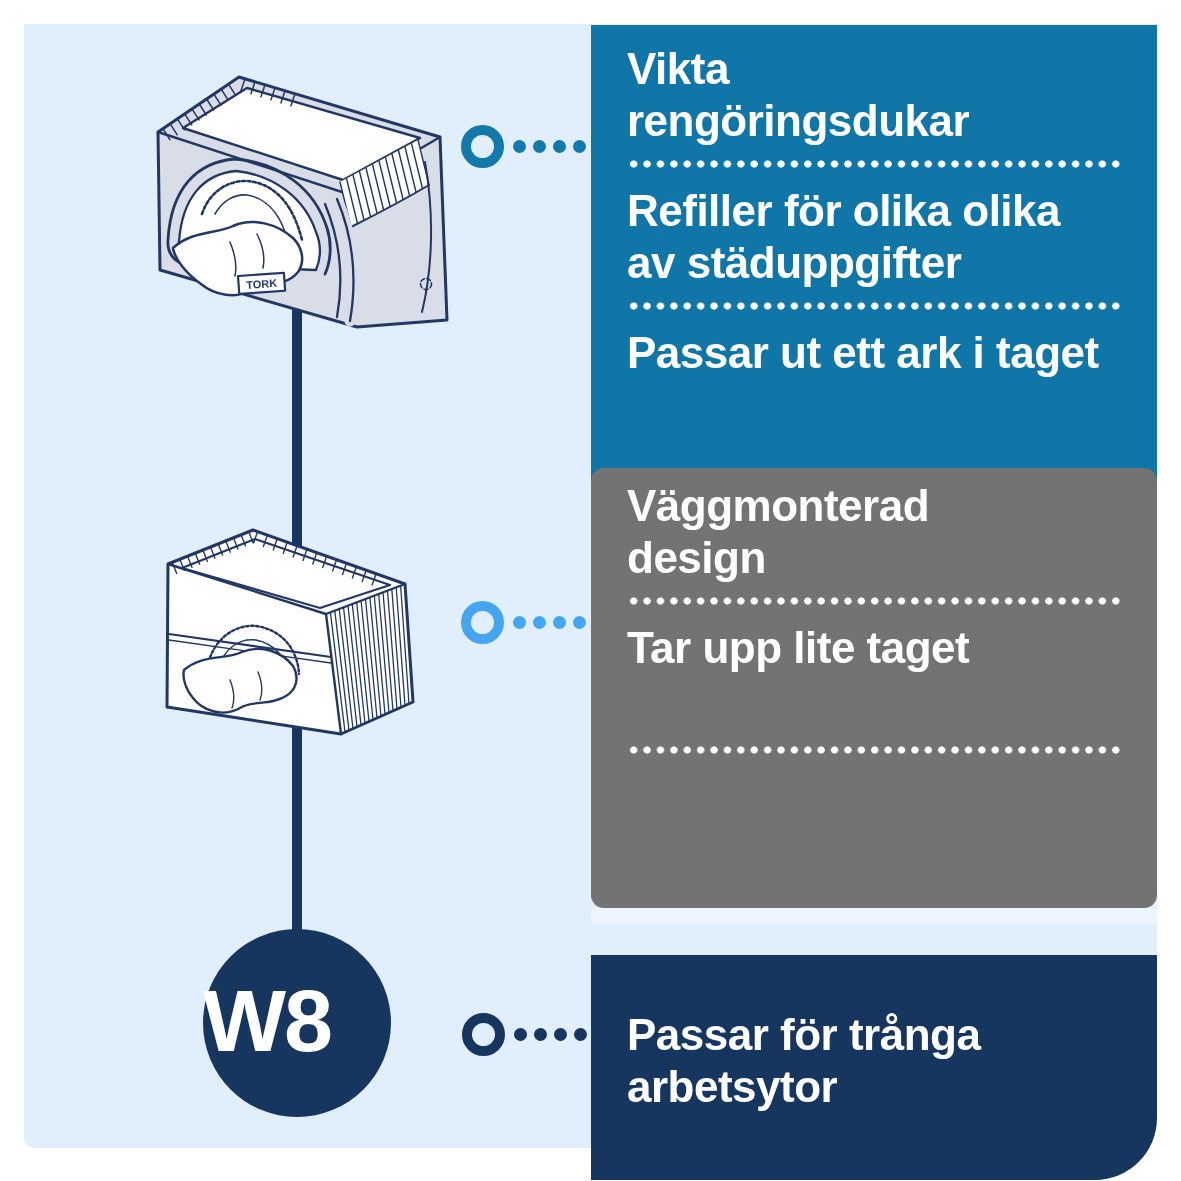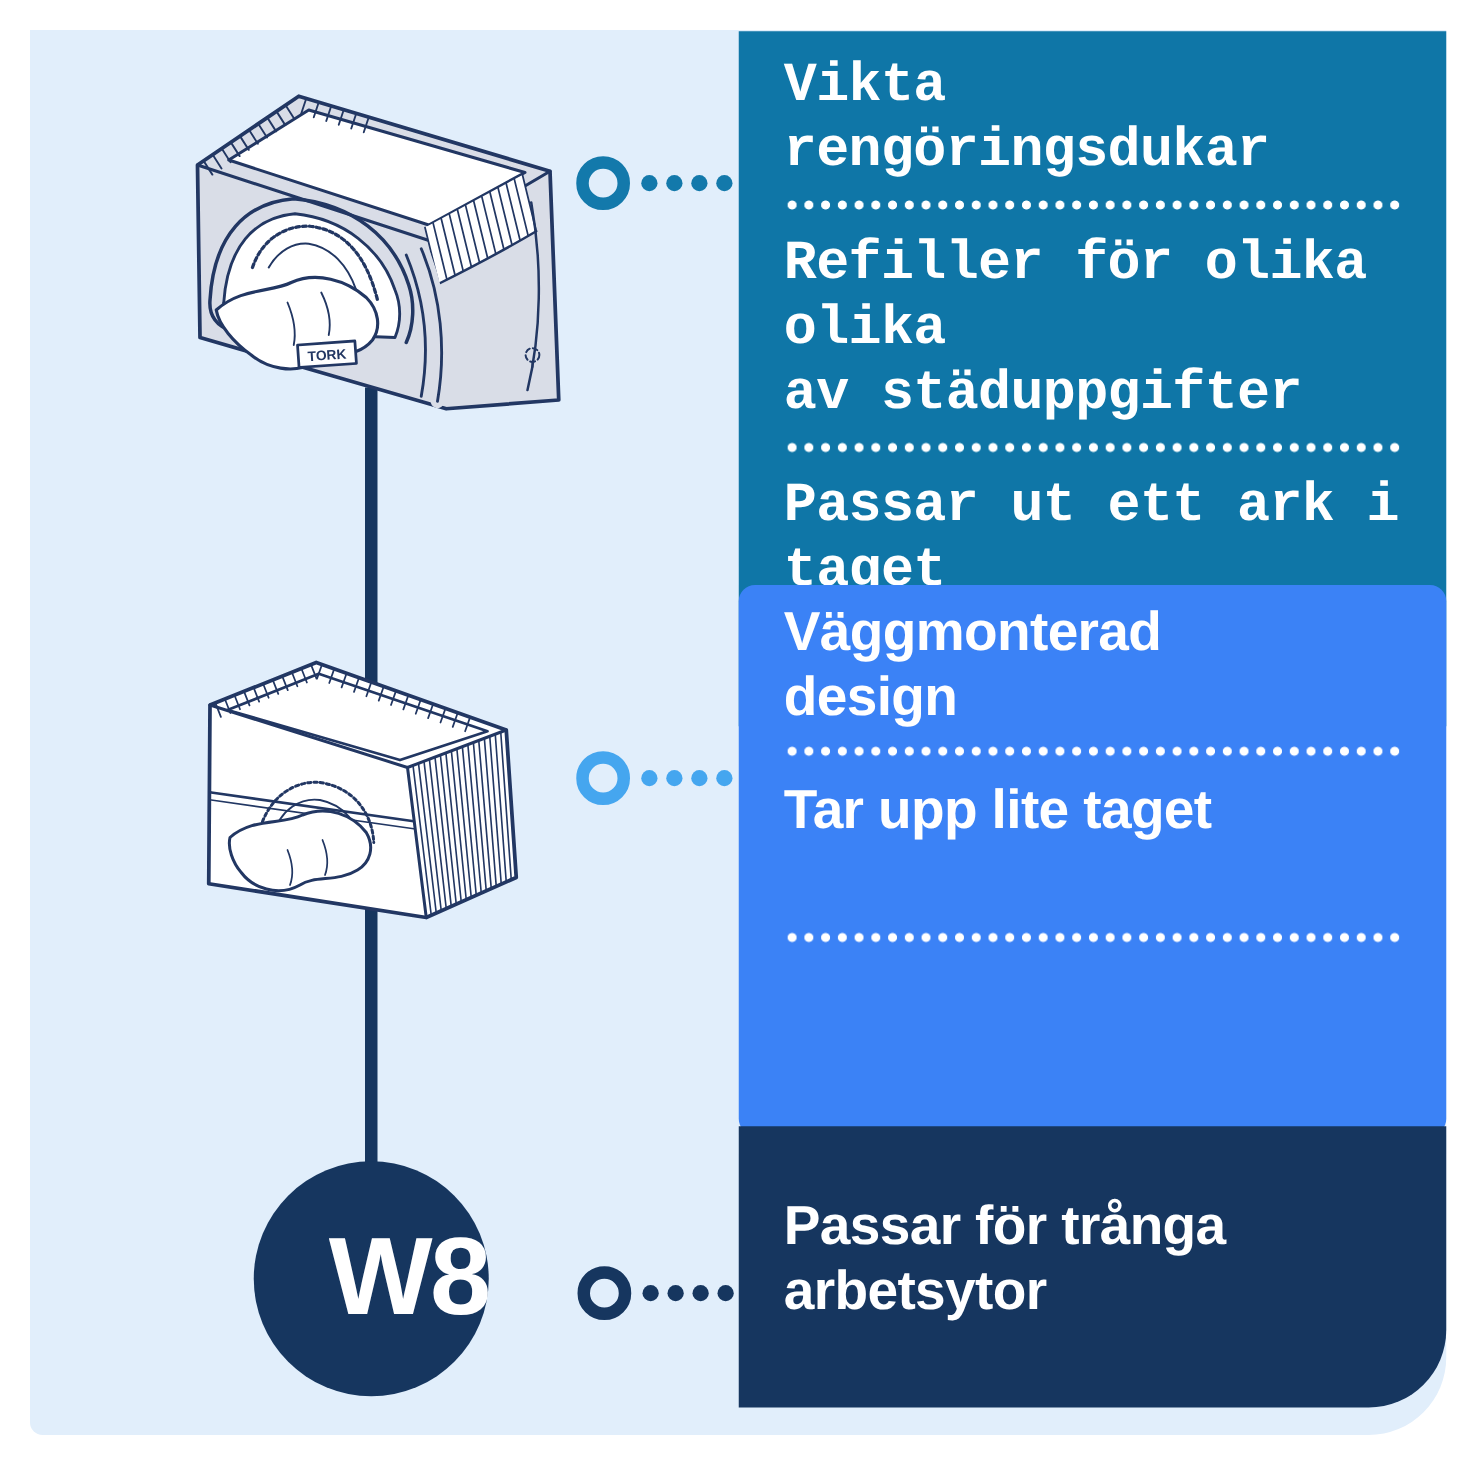"Vikta" .box1 { font-family: Liberation Mono, monospace -> none }
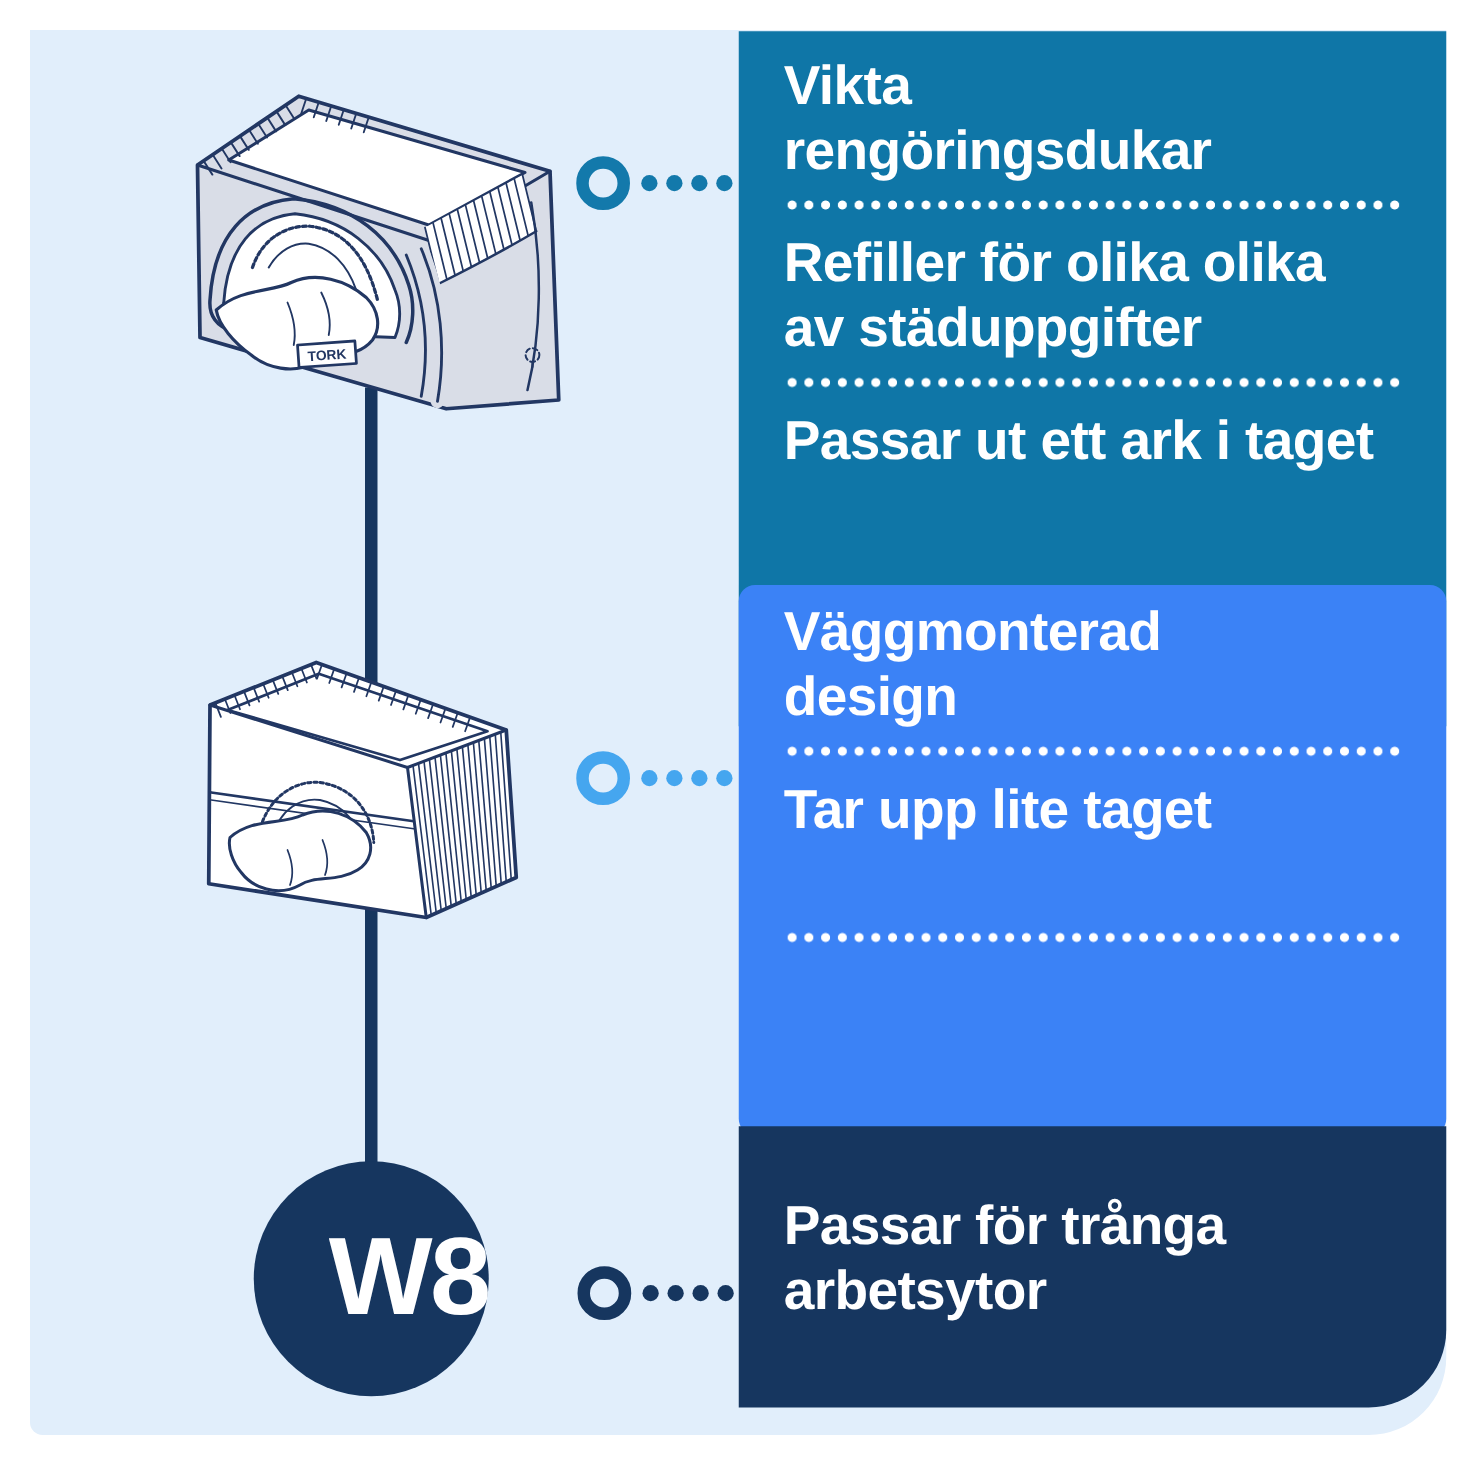"Väggmonterad" div.box { background: #3b82f6 -> #737373 }
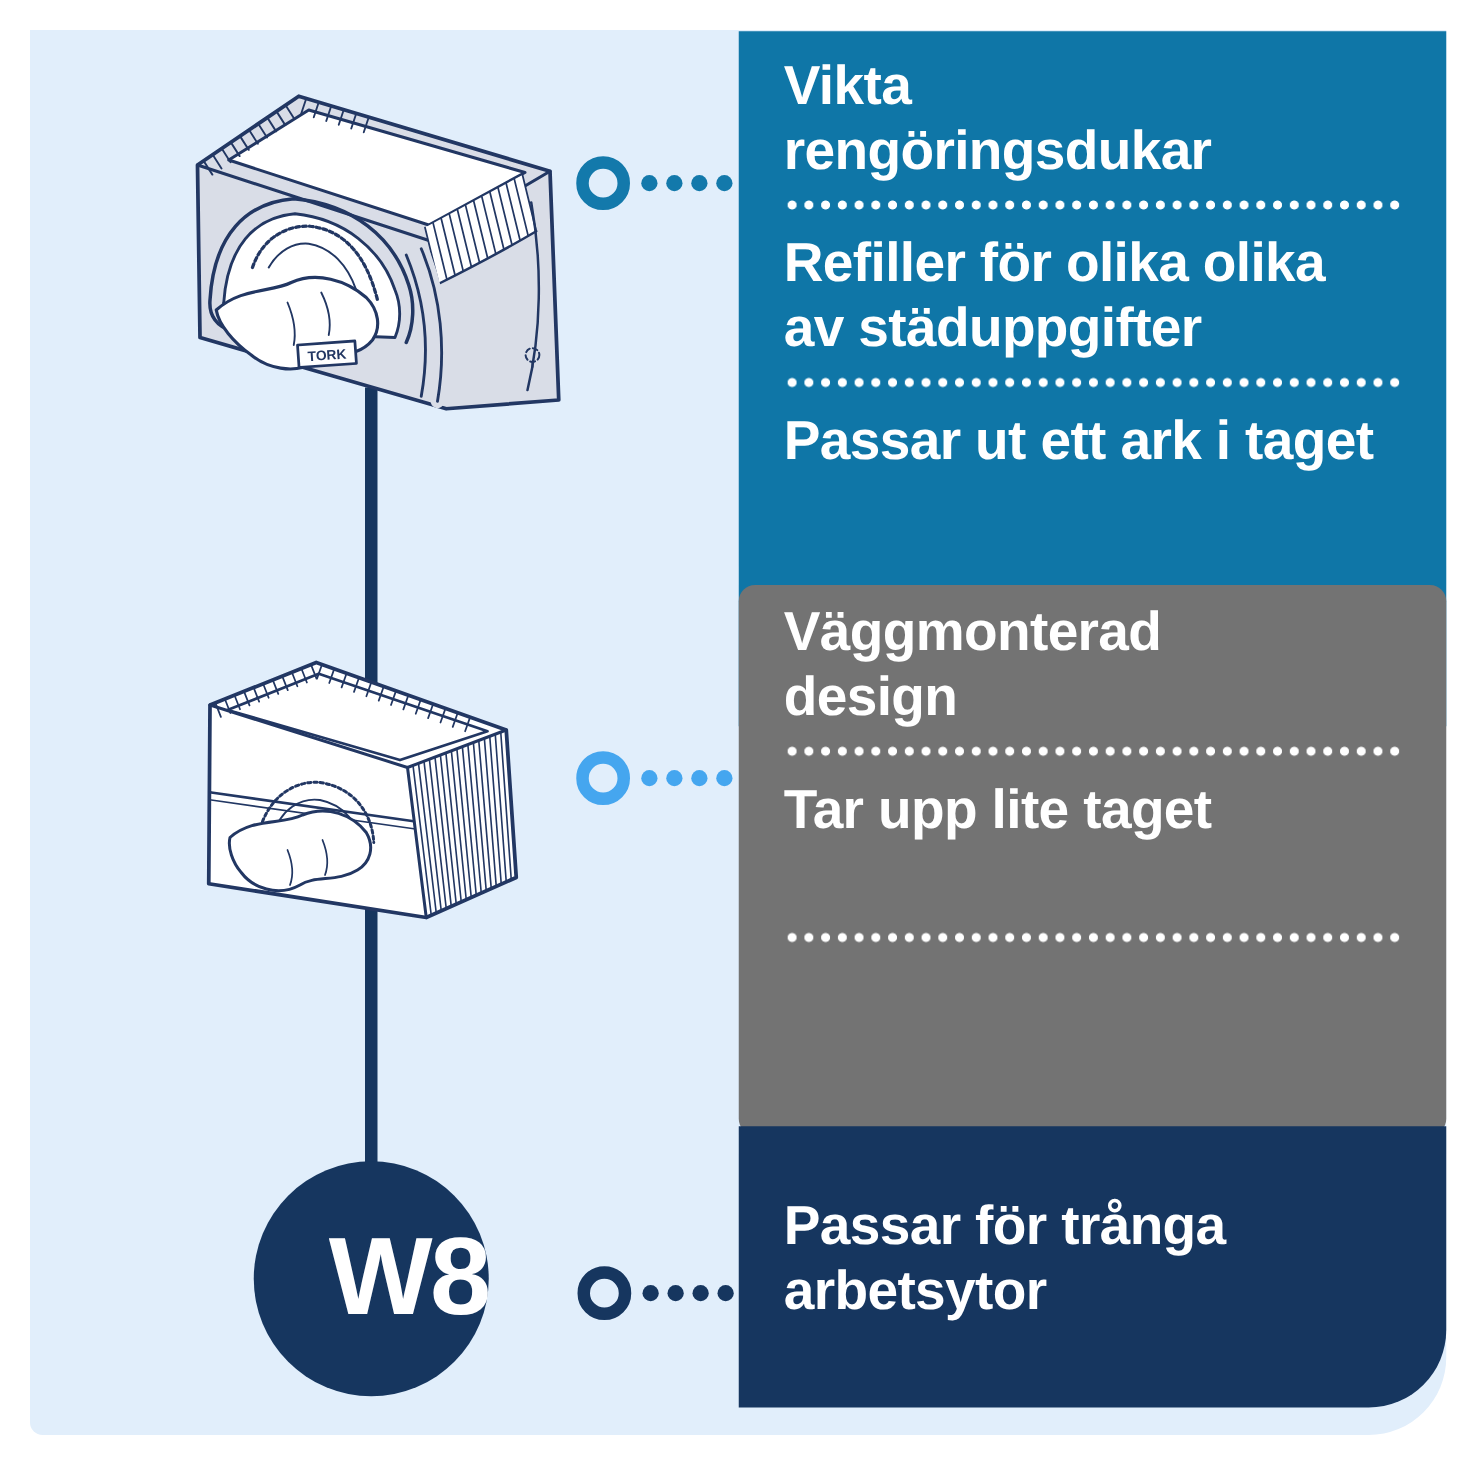"W8" .badge { justify-content: flex-end -> flex-start }
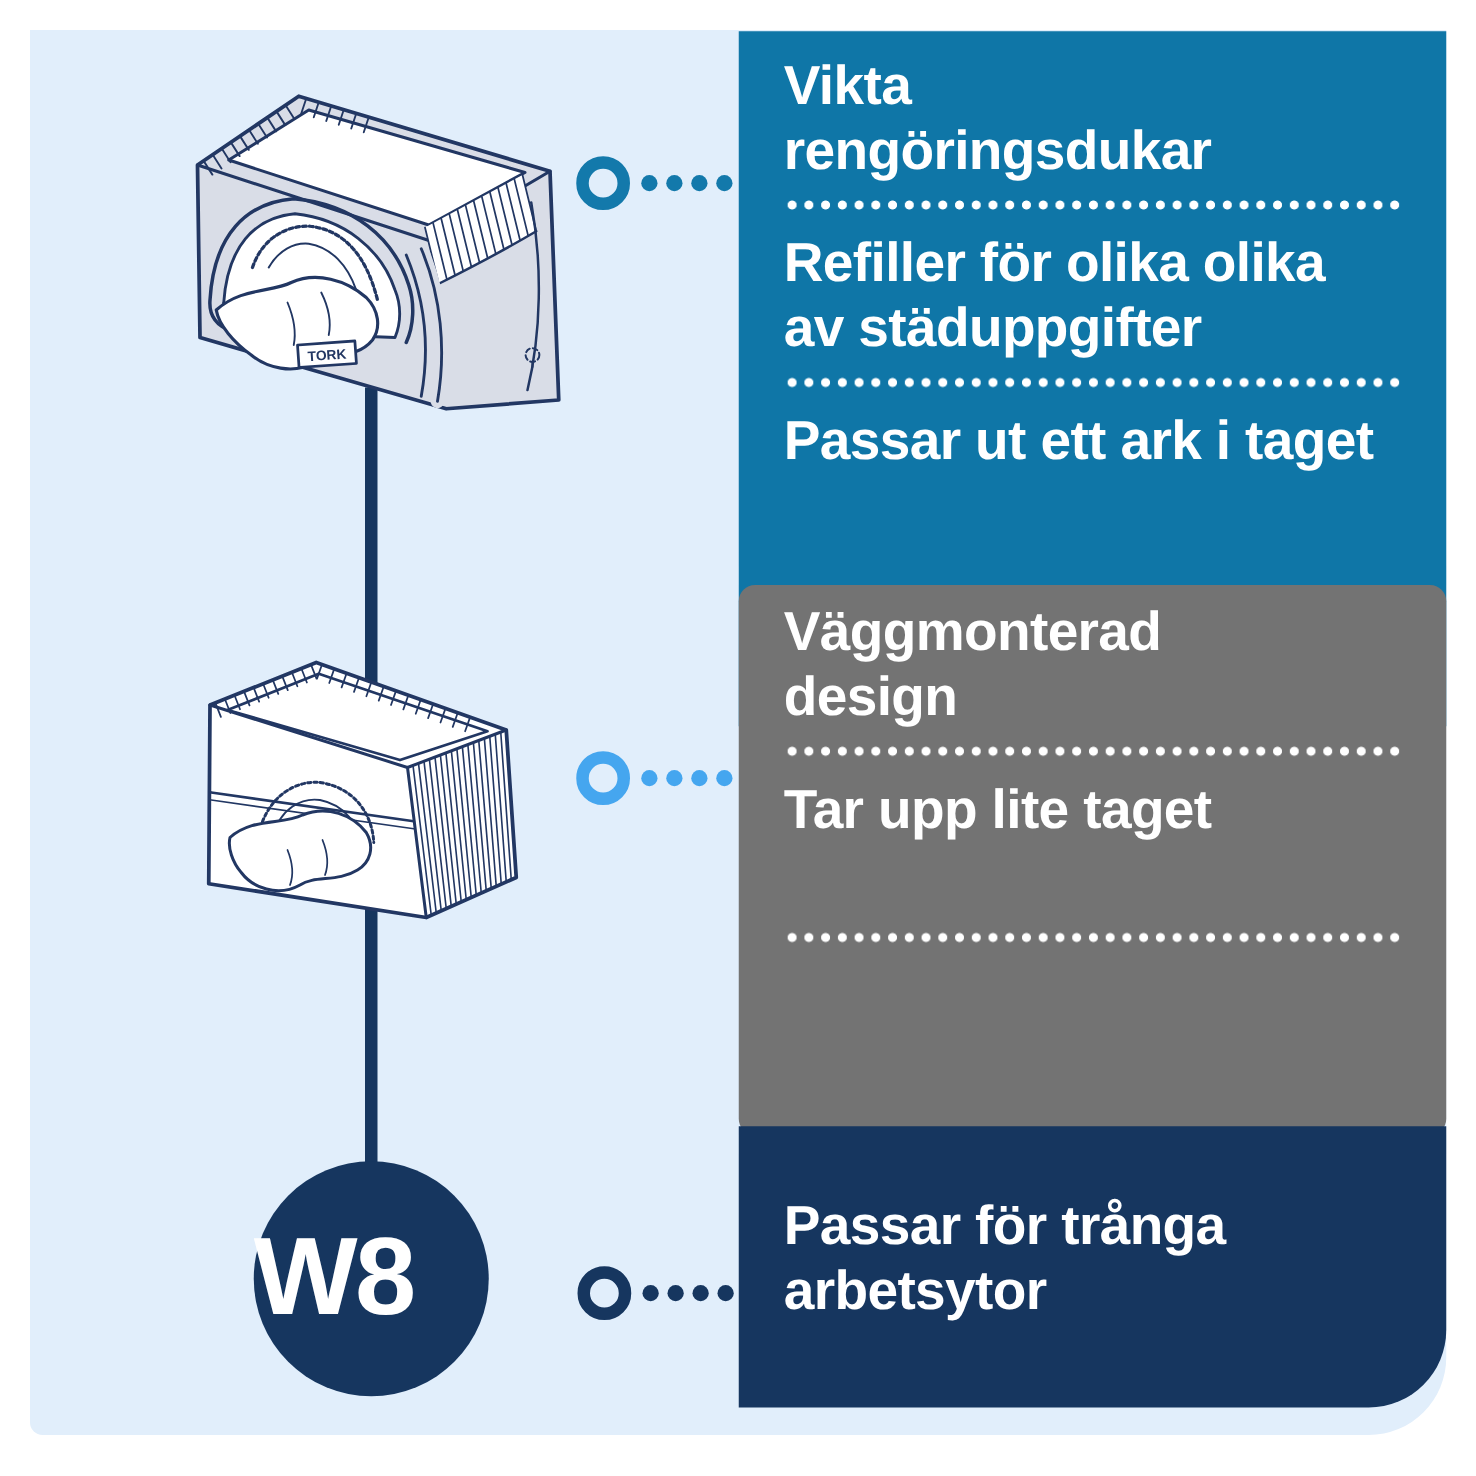"Passar för trånga" .box3 { top: 901px -> 955px }
